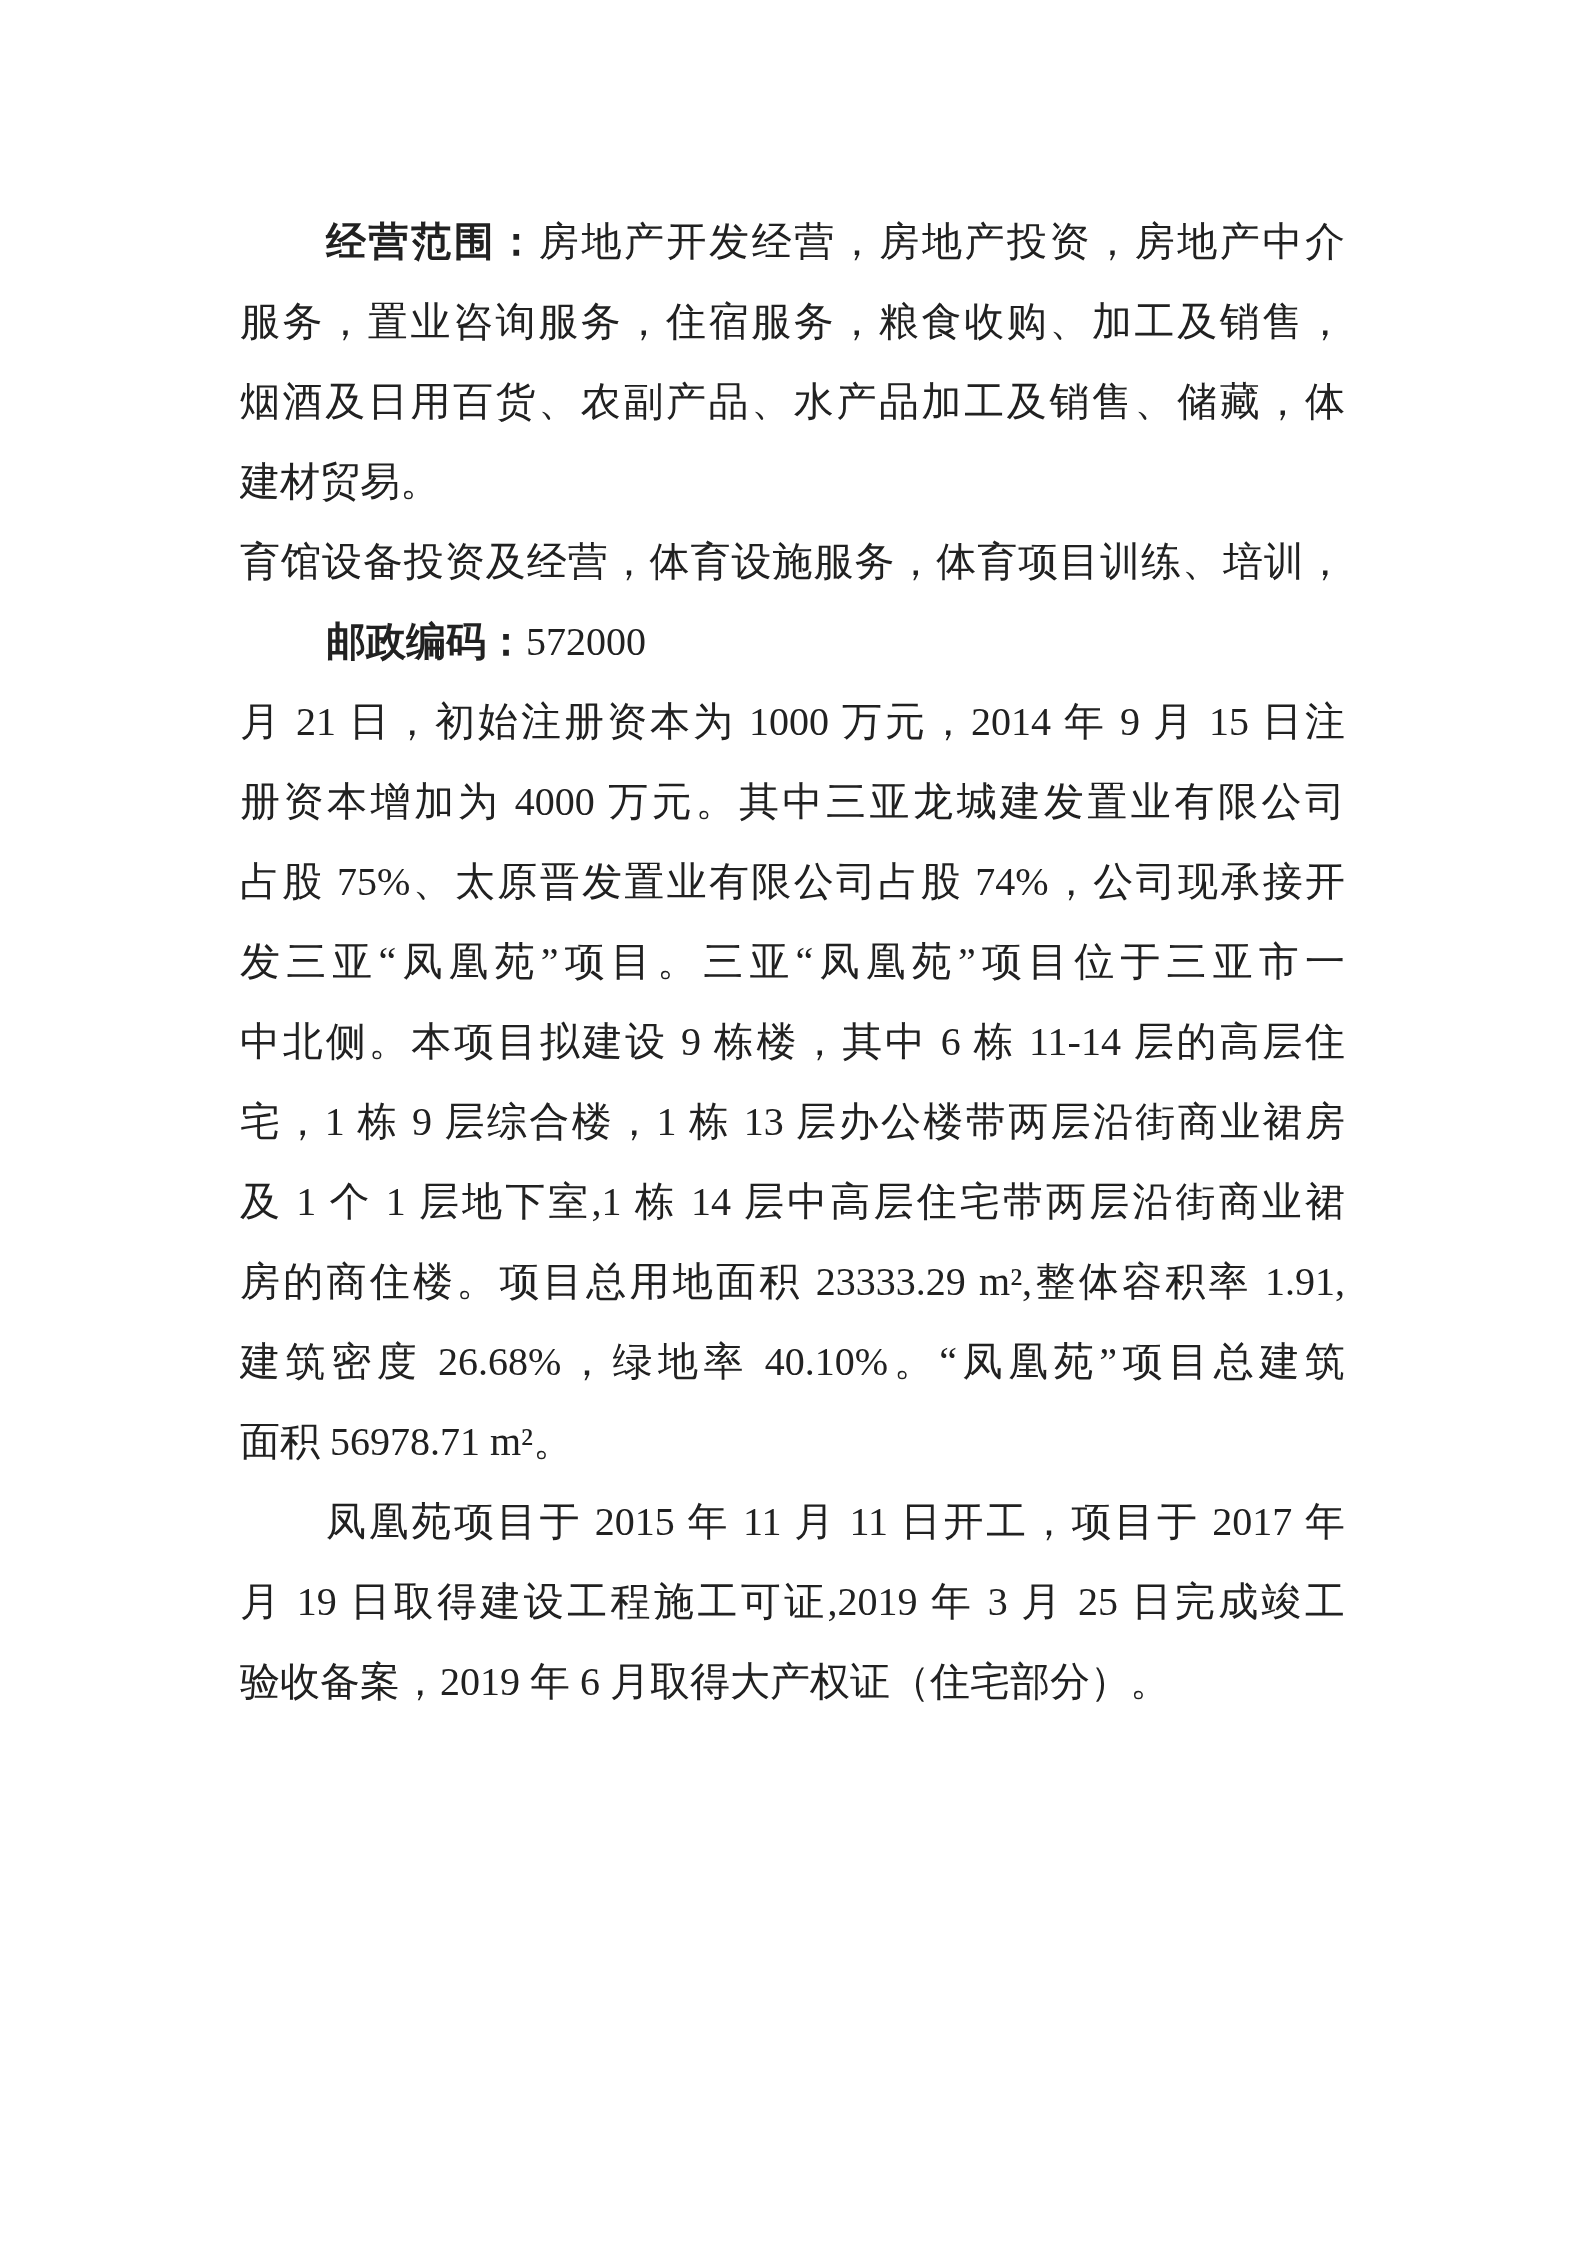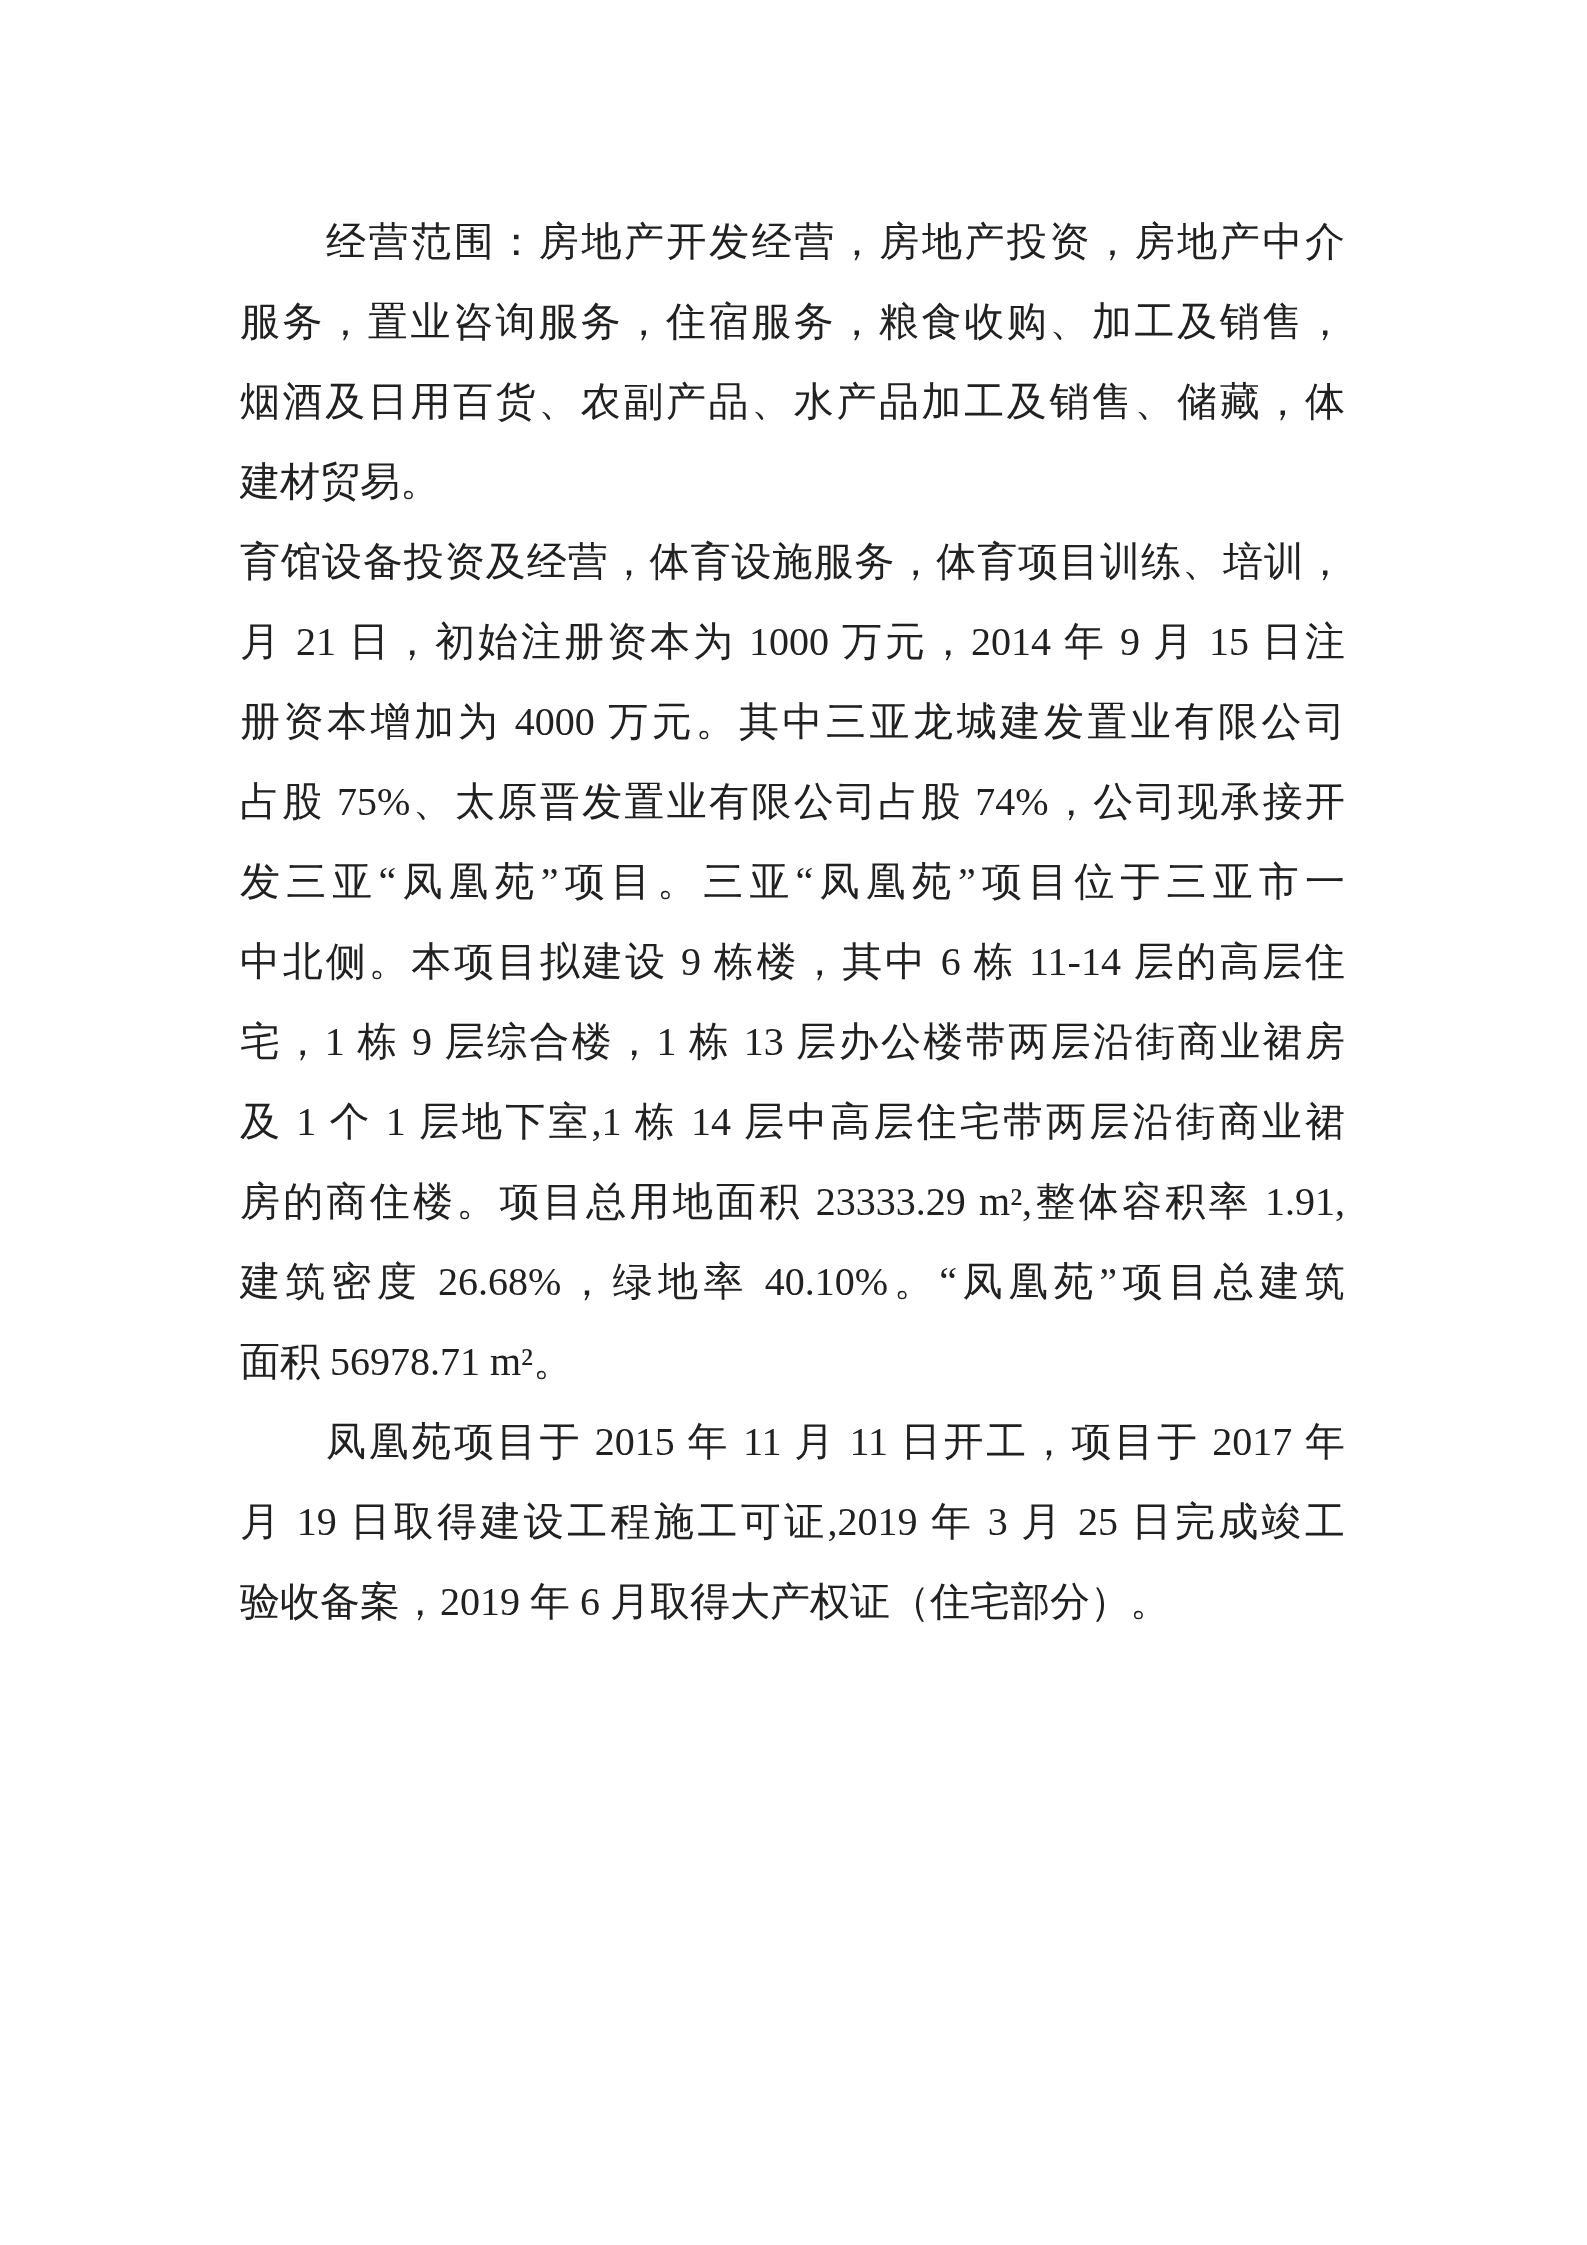"经营范围：" .seg.bold { font-weight: 400 -> 700 }
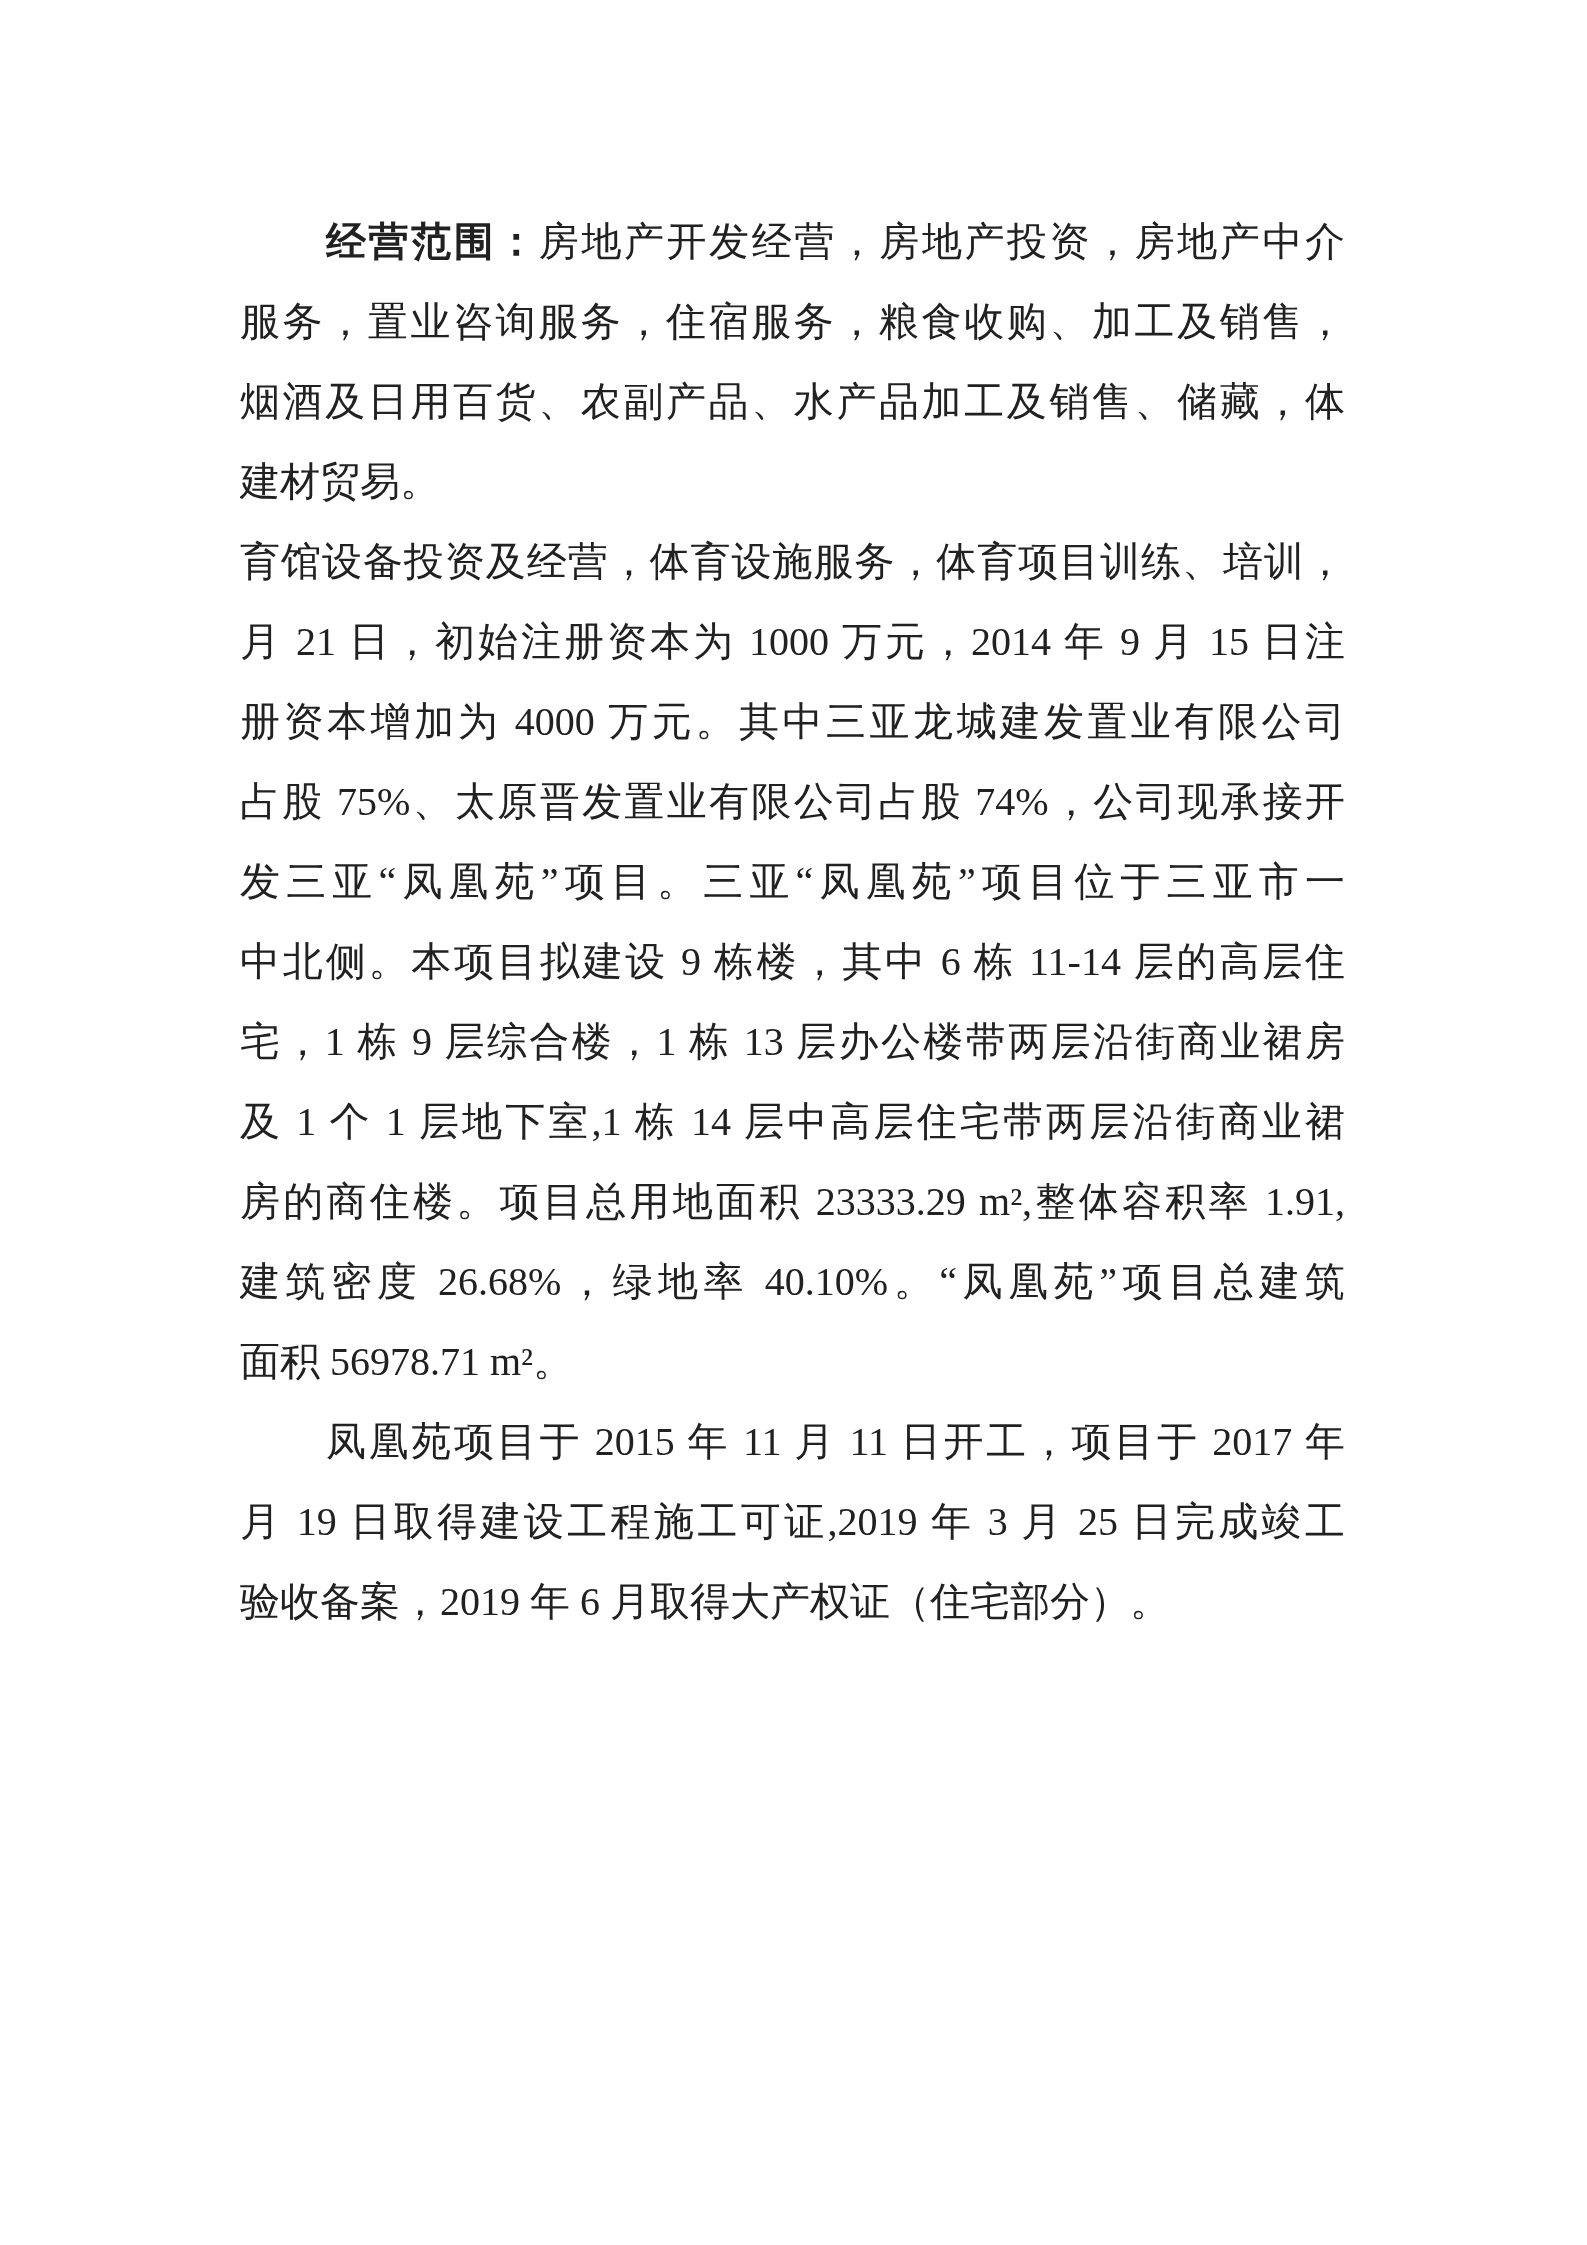"邮政编码：572000" div.paragraph { html: none -> <div> <div><span>邮政编码：</span><span>572000</span></div> </div> }
